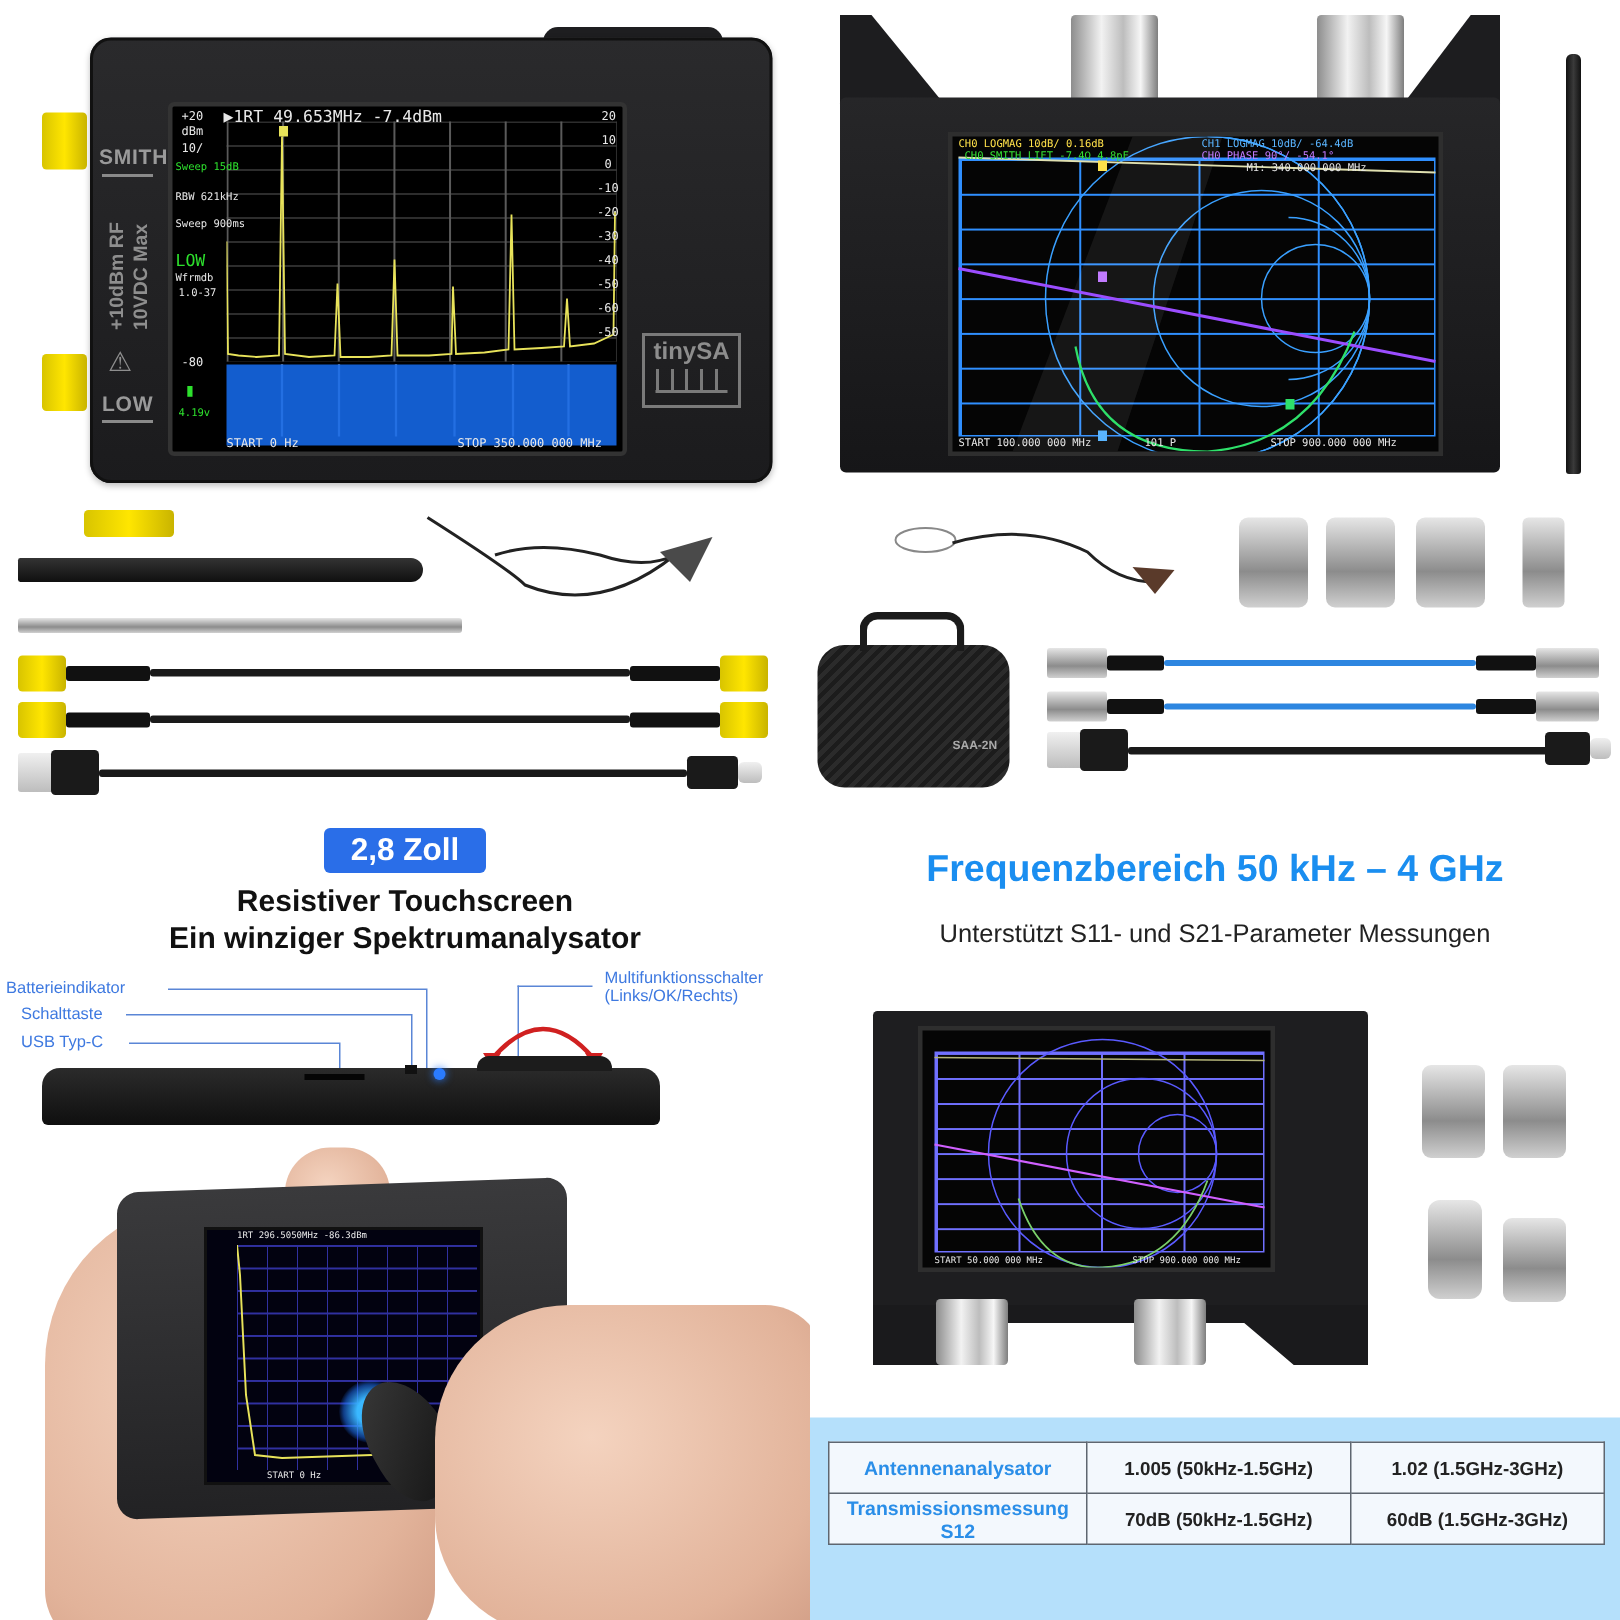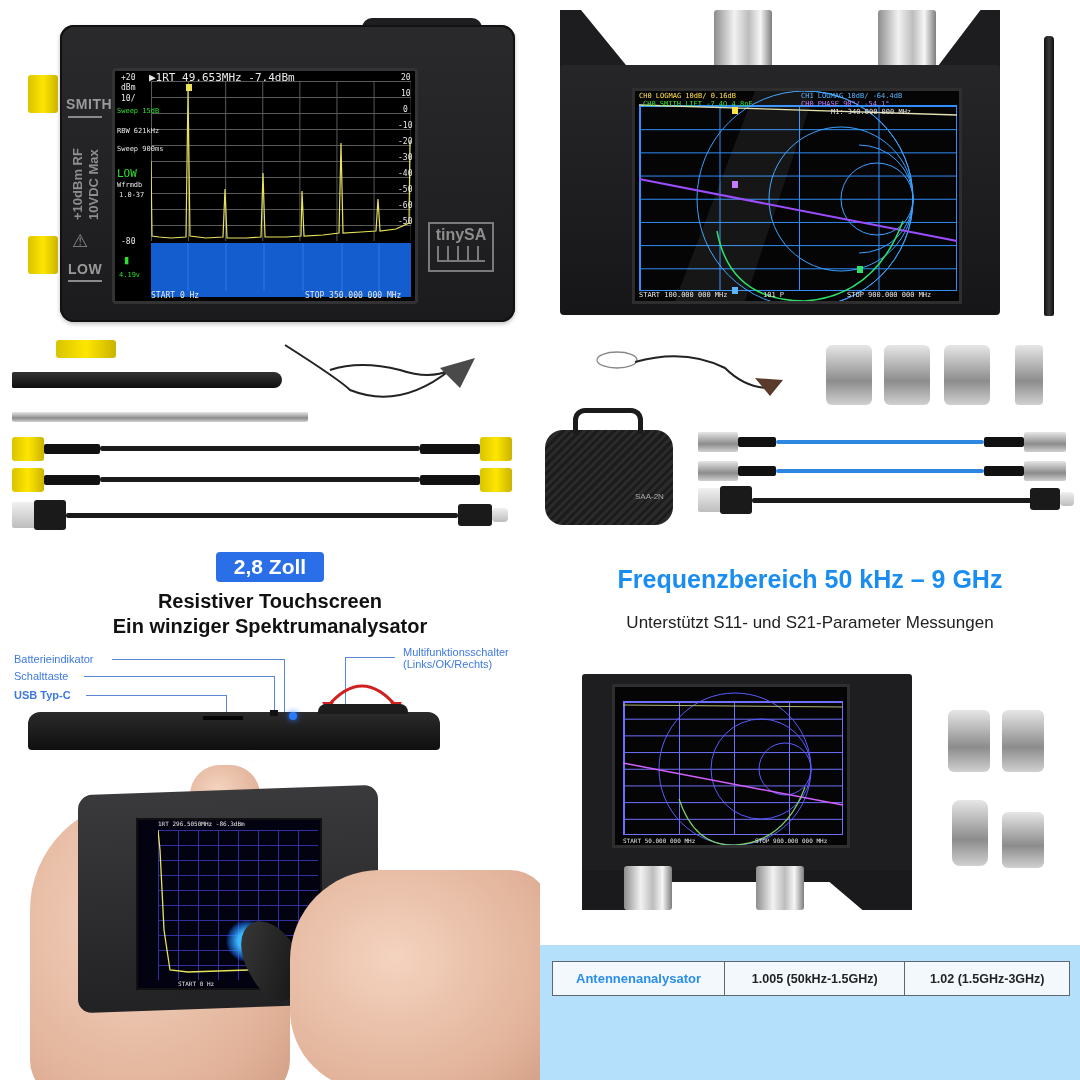"SAA-2N" div.abs { font-weight: none -> bold }
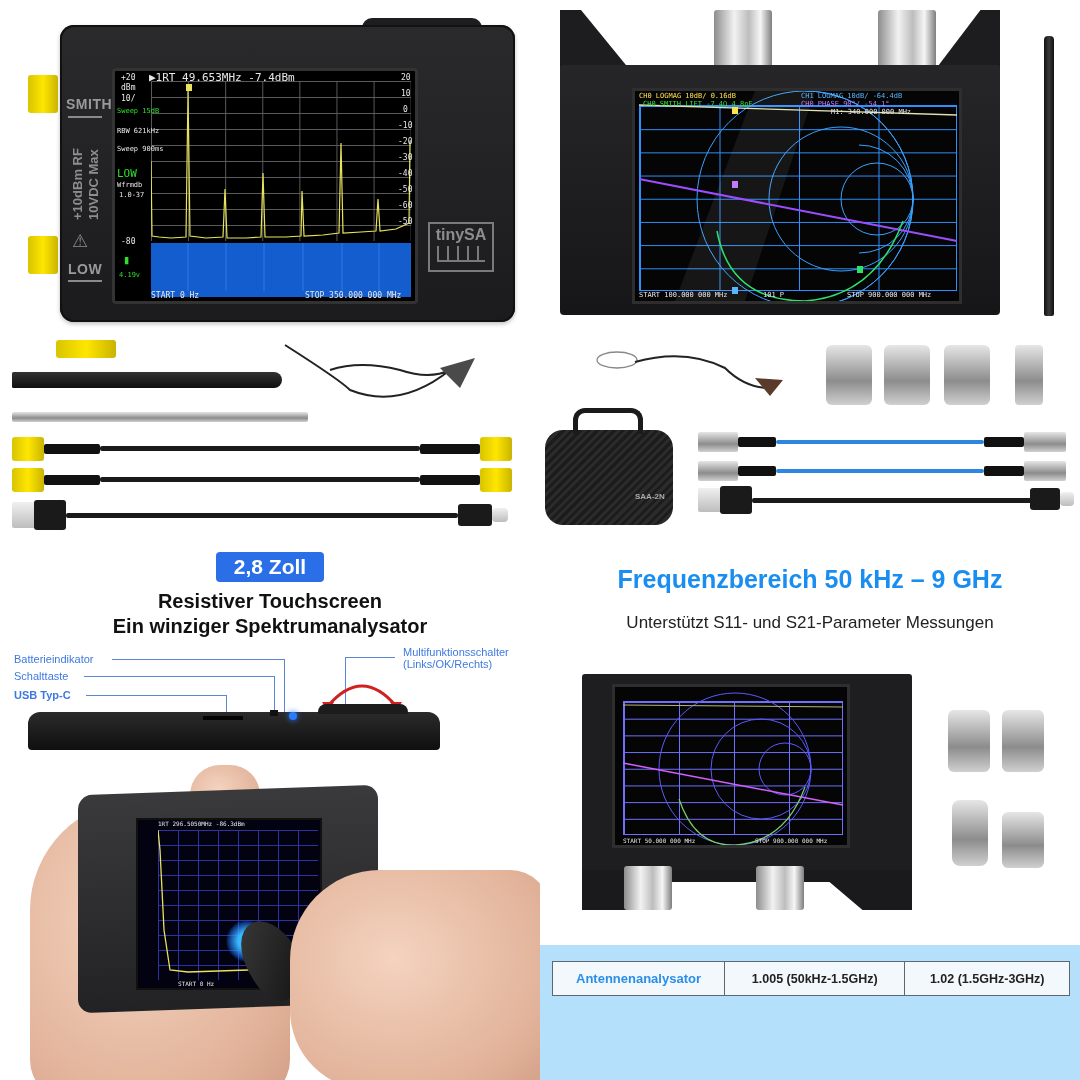"Frequenzbereich 50 kHz – 9" div.abs { text: 9 -> 4 }
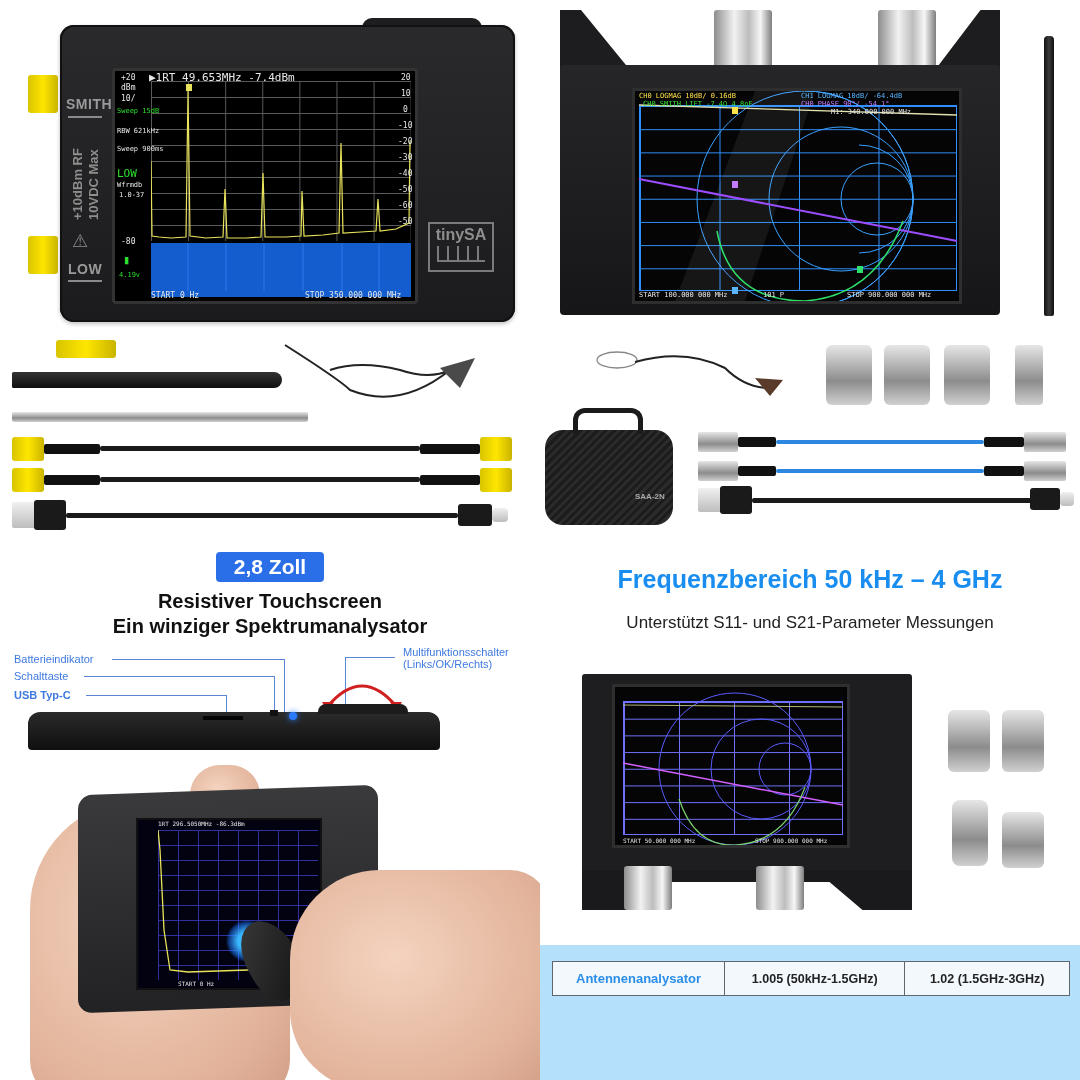"Batterieindikator" div.abs { left: 14px -> 4px }
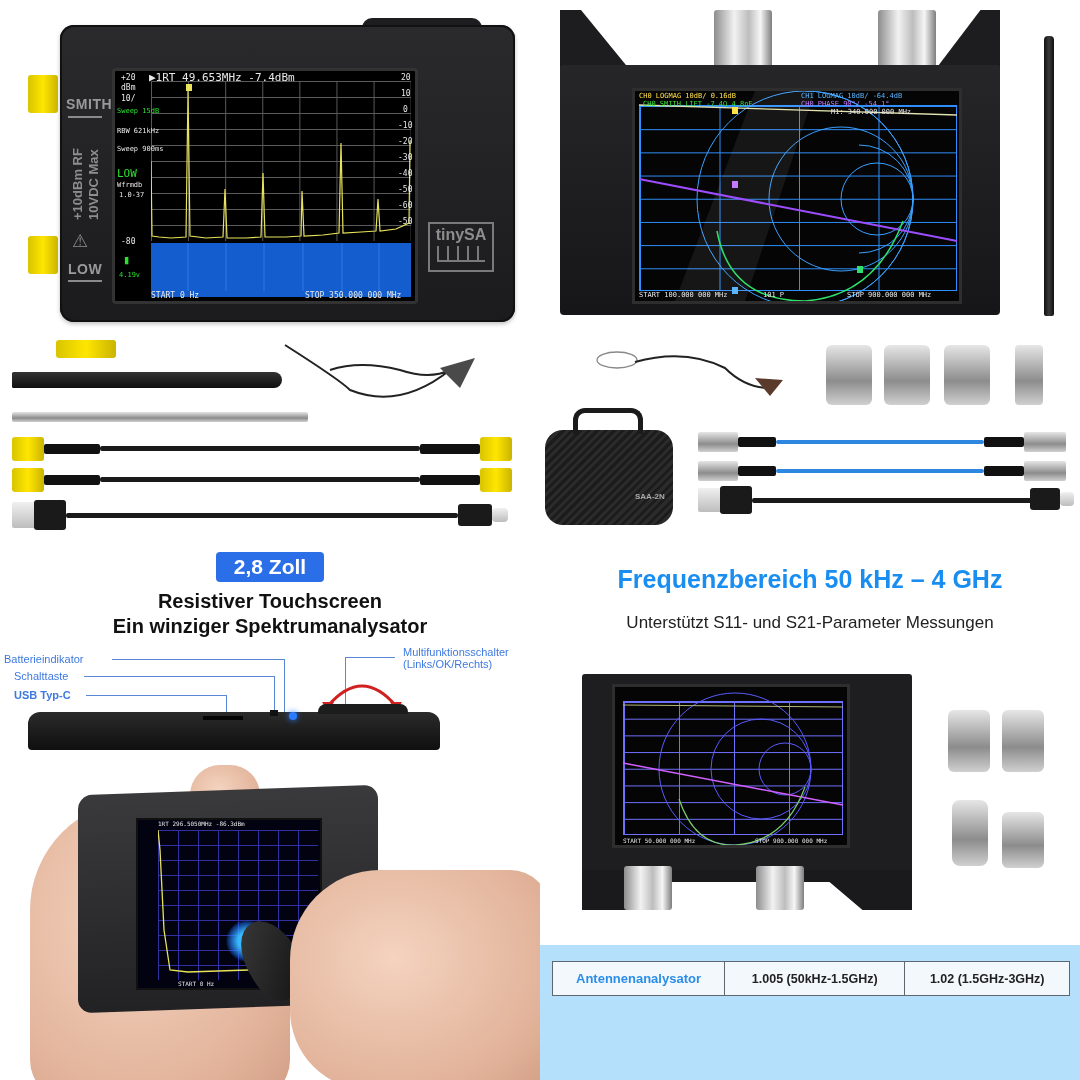"USB Typ-C" div.abs { font-weight: bold -> none }
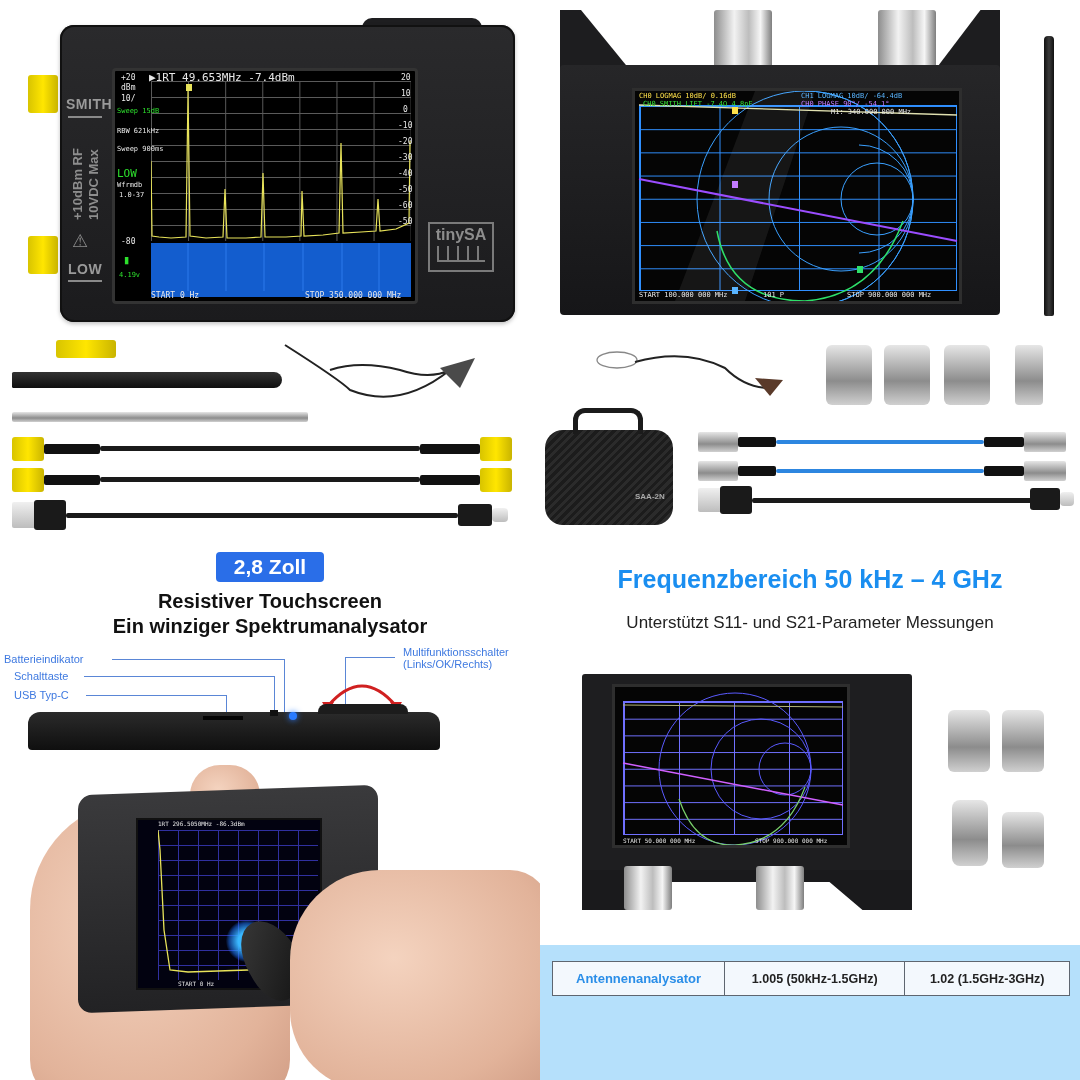"Transmissionsmessung S12" tr { html: none -> <tr> <td>Transmissionsmessung S12</td> <td>70dB (50kHz-1.5GHz)</td> <td>60dB (1.5GHz-3GHz)</td> </tr> }
